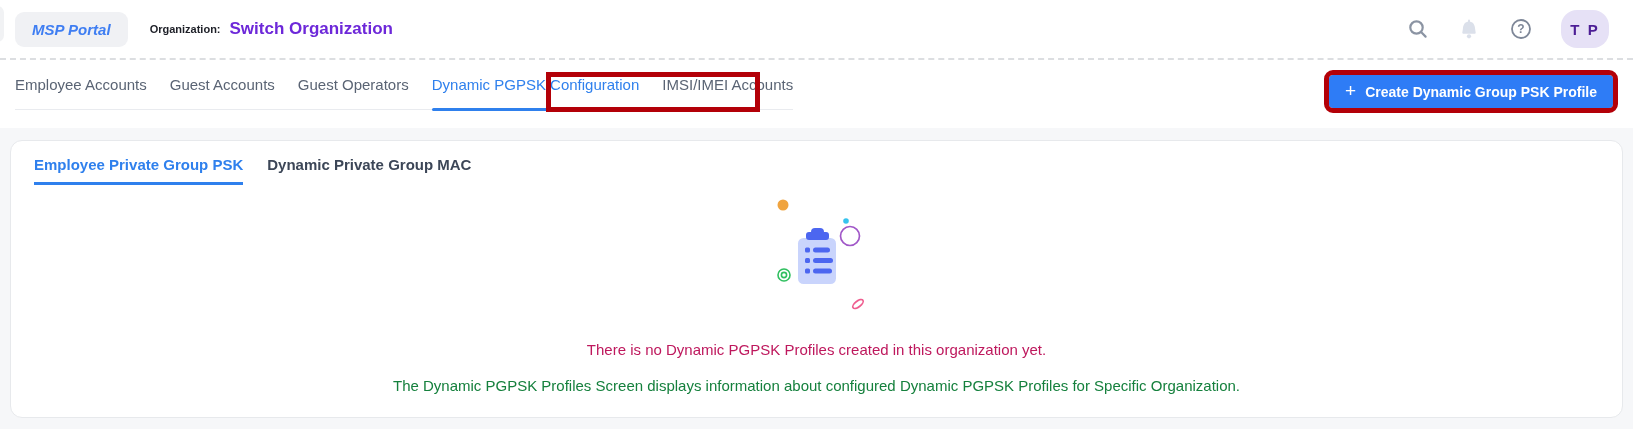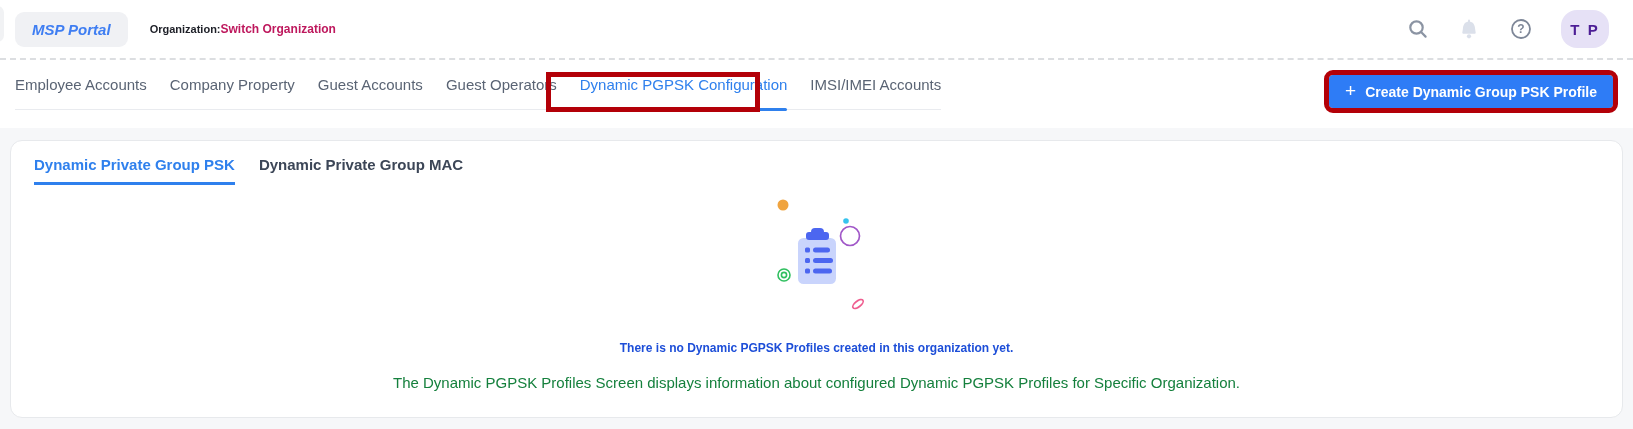"Switch Organization" .switch-link { color: #be185d -> #6d28d9; font-size: 12px -> 17px; margin-left: none -> 9px }
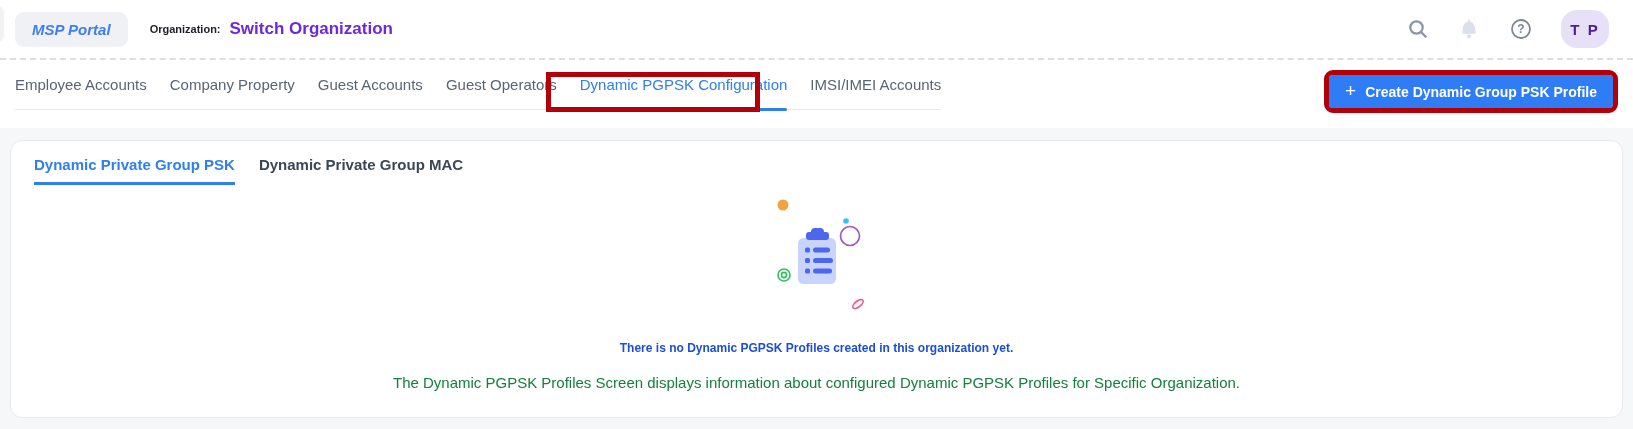"Company Property" button.tab { html: <button>Company Property</button> -> none }
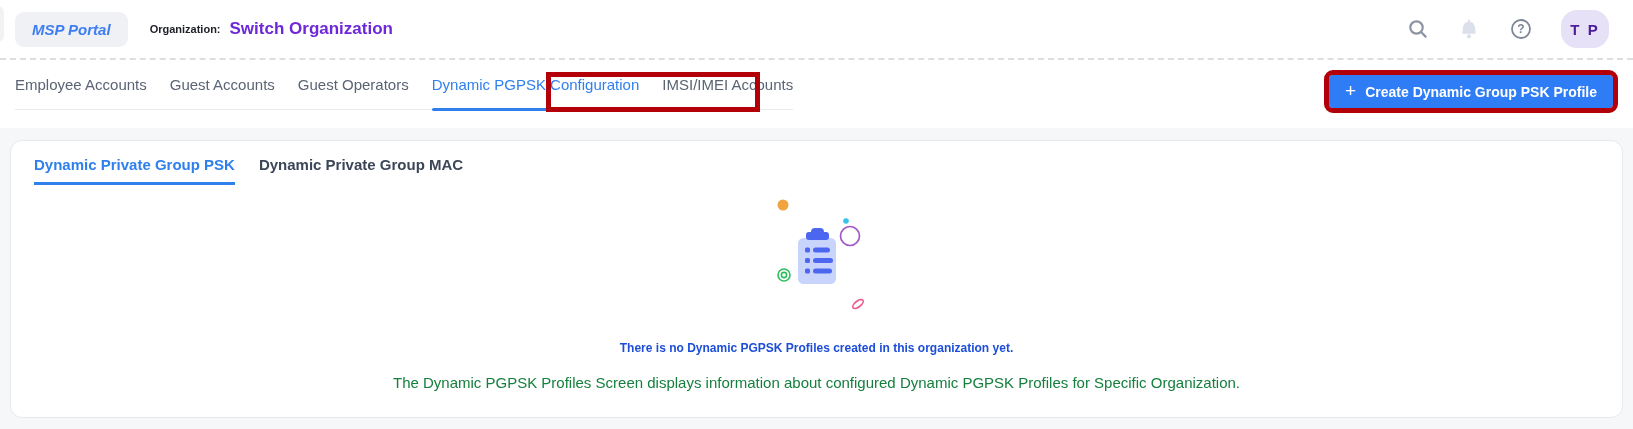"Dynamic Private Group PSK" button.subtab { text: Dynamic -> Employee }
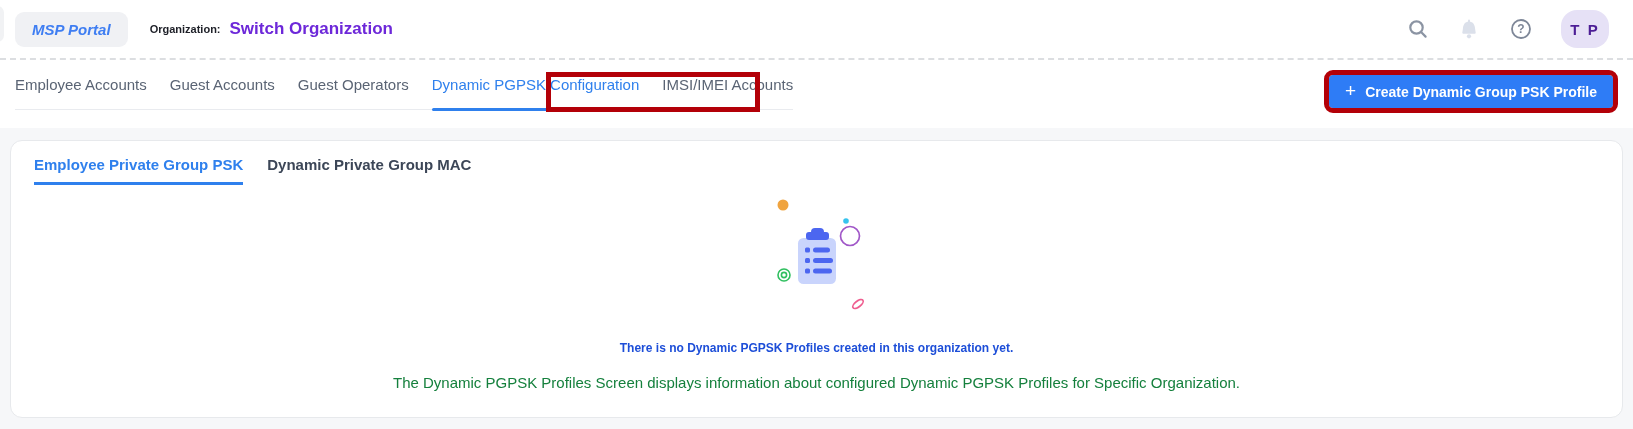"There is no Dynamic PGPSK" .empty-title { color: #1d4ed8 -> #be185d; font-size: 12px -> 15px; font-weight: 700 -> 400 }
